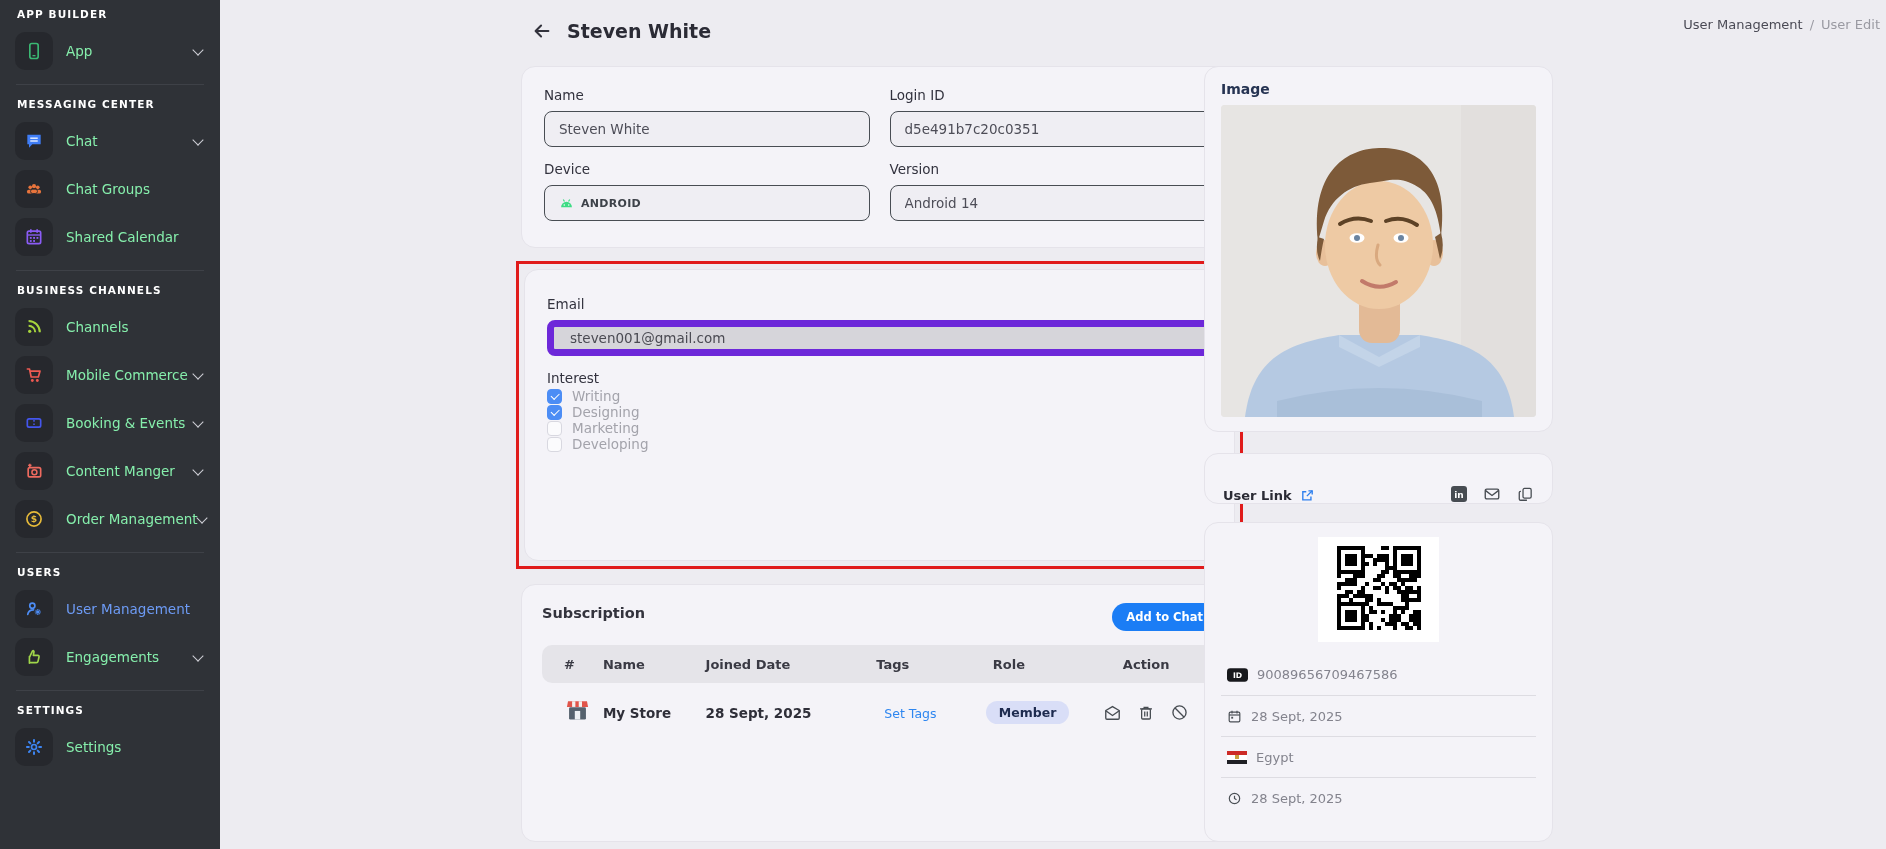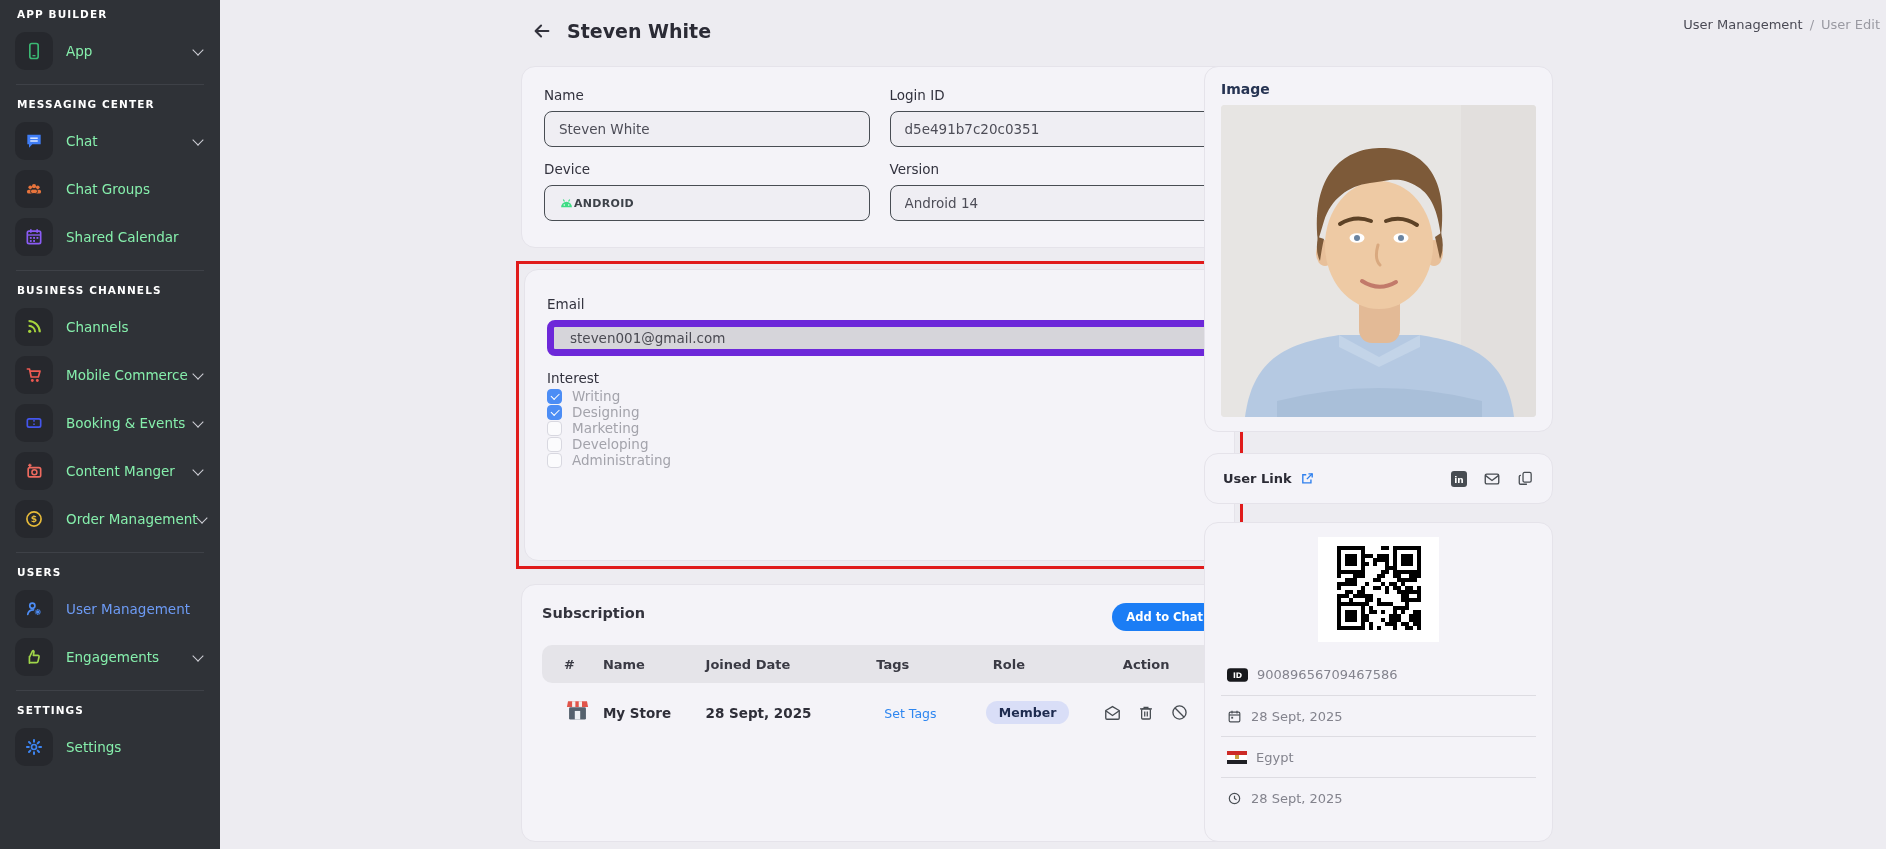"ANDROID" .device-box { gap: none -> 7px }
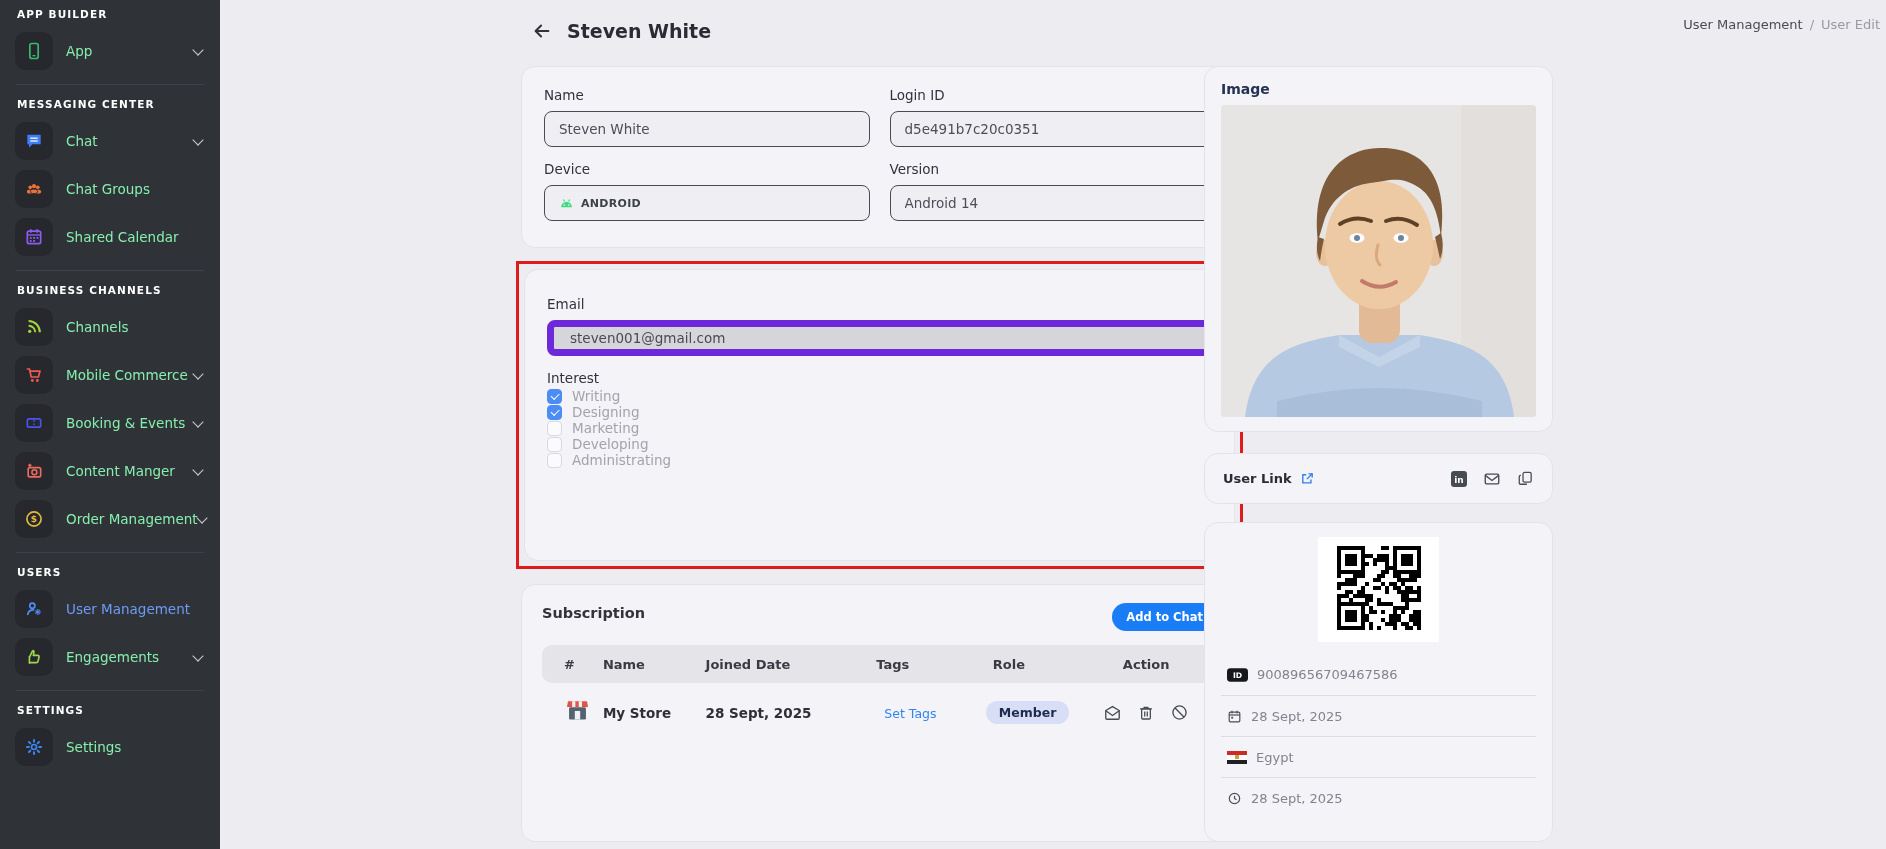"Administrating" div.chk-row { html: <div> <span></span> <span>Administrating</span> </div> -> none }
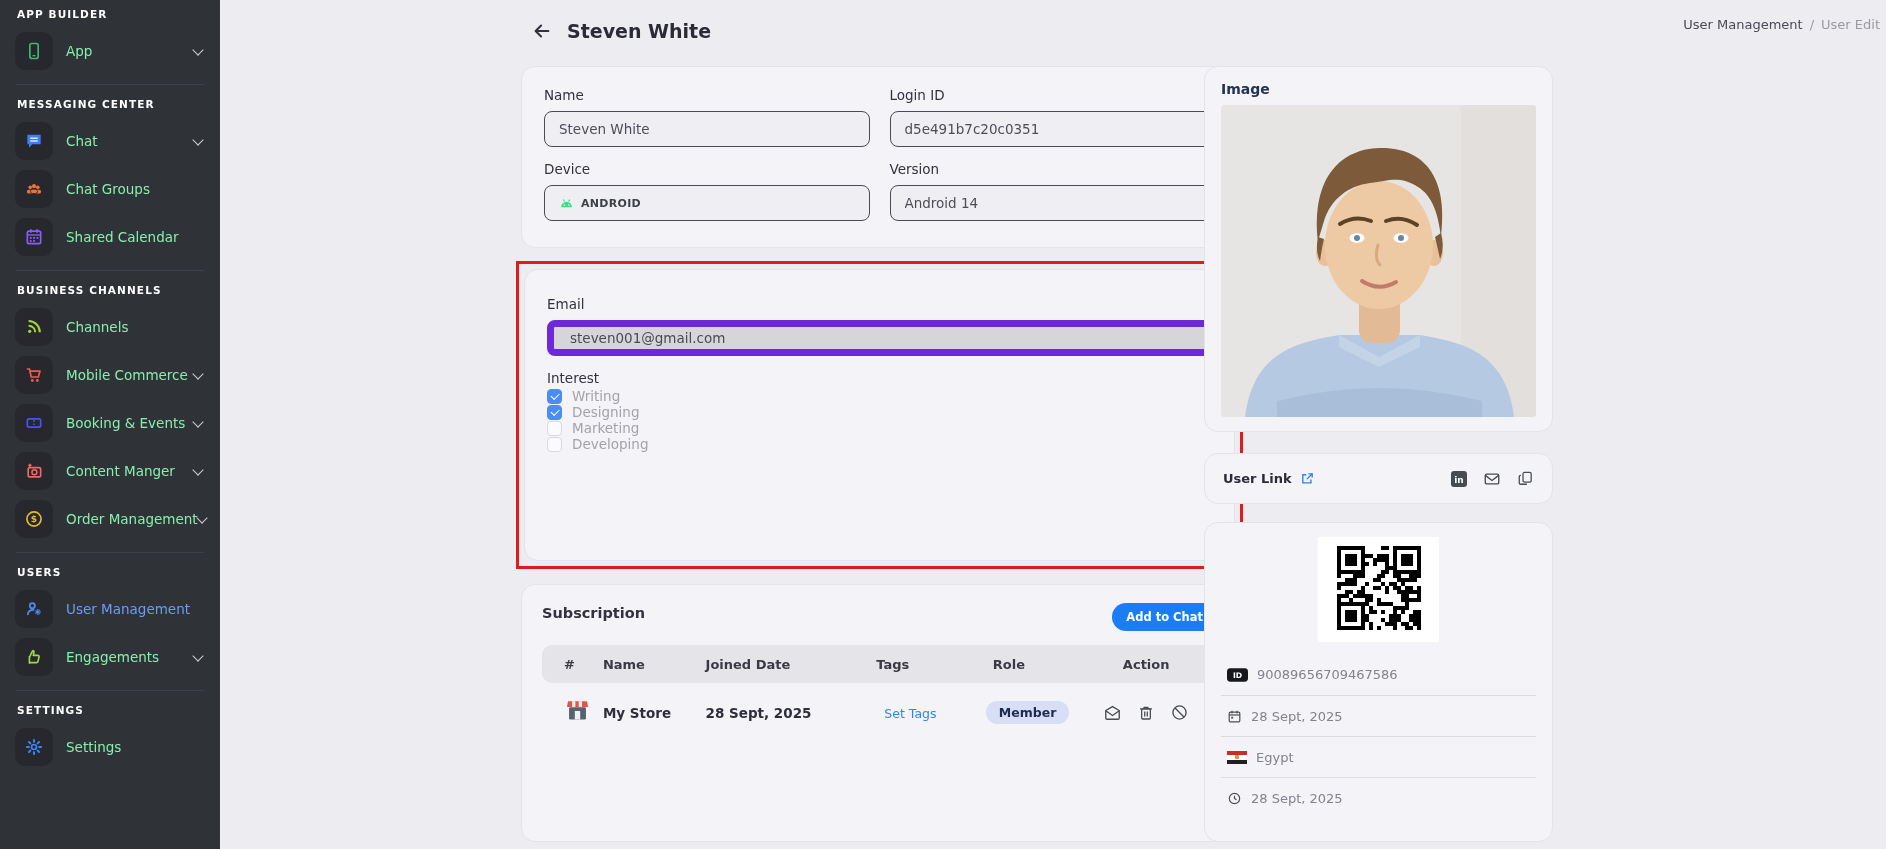"User Link" .card-link { align-items: center -> flex-end }
